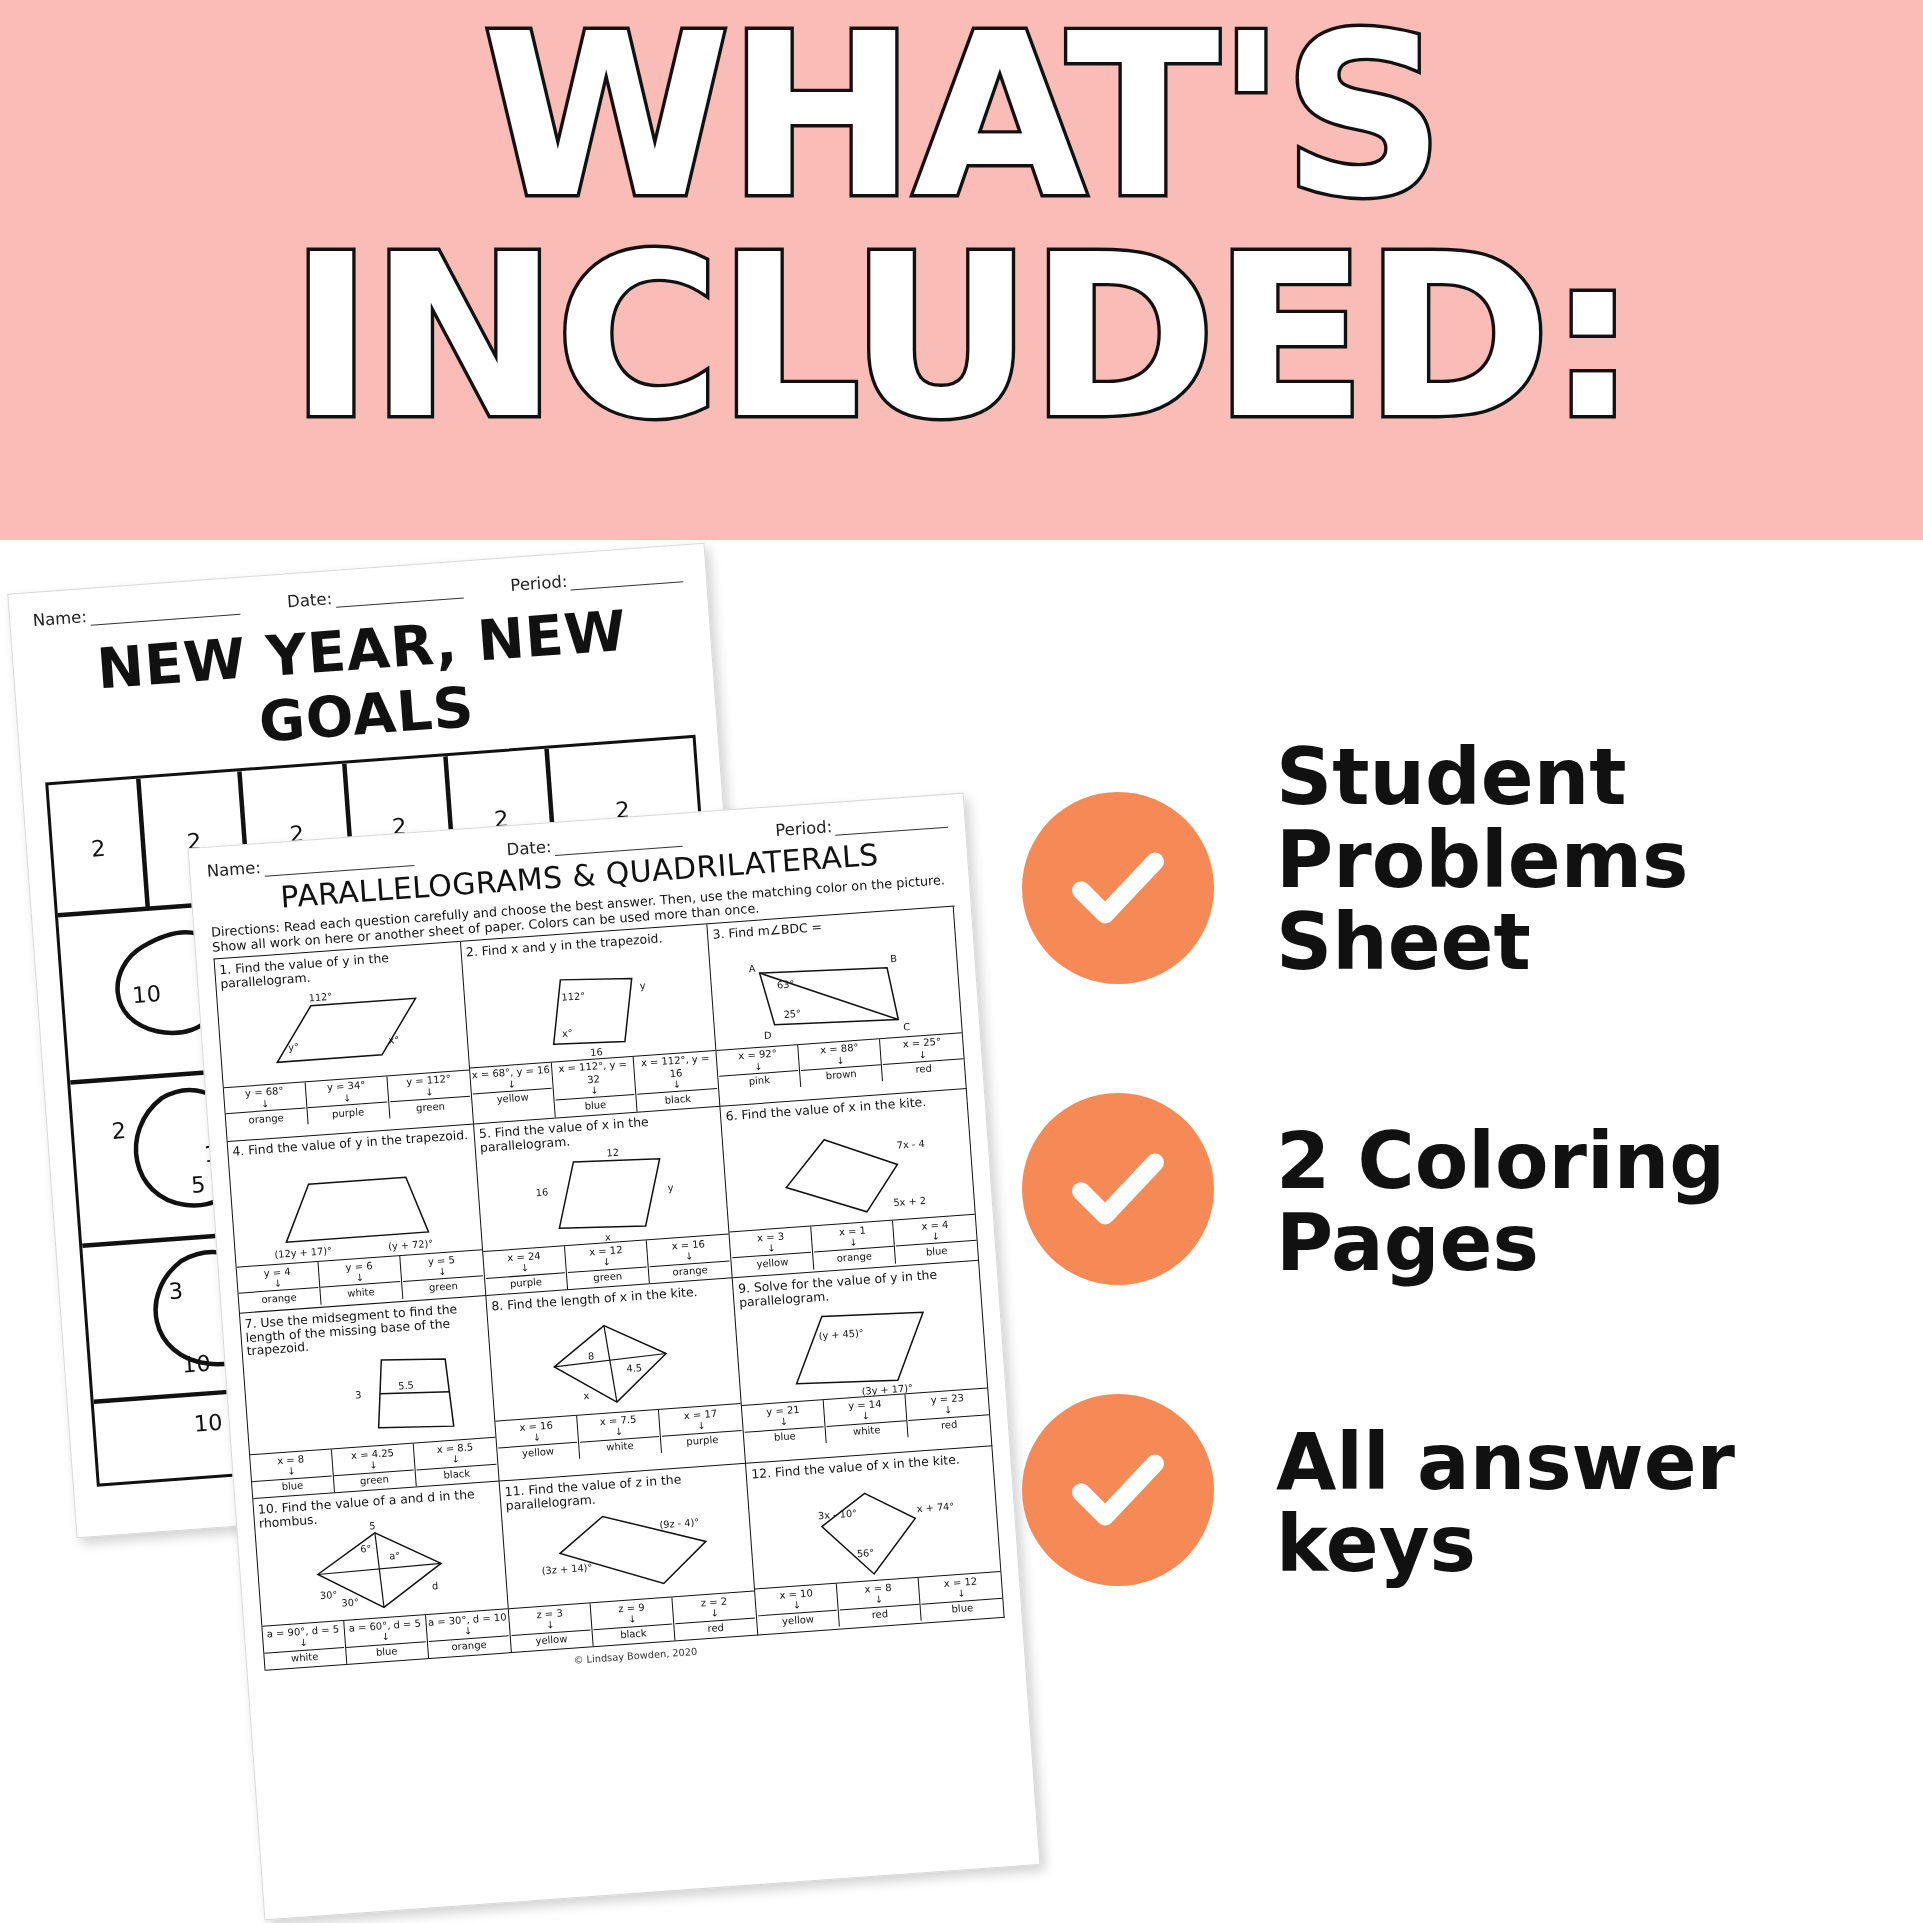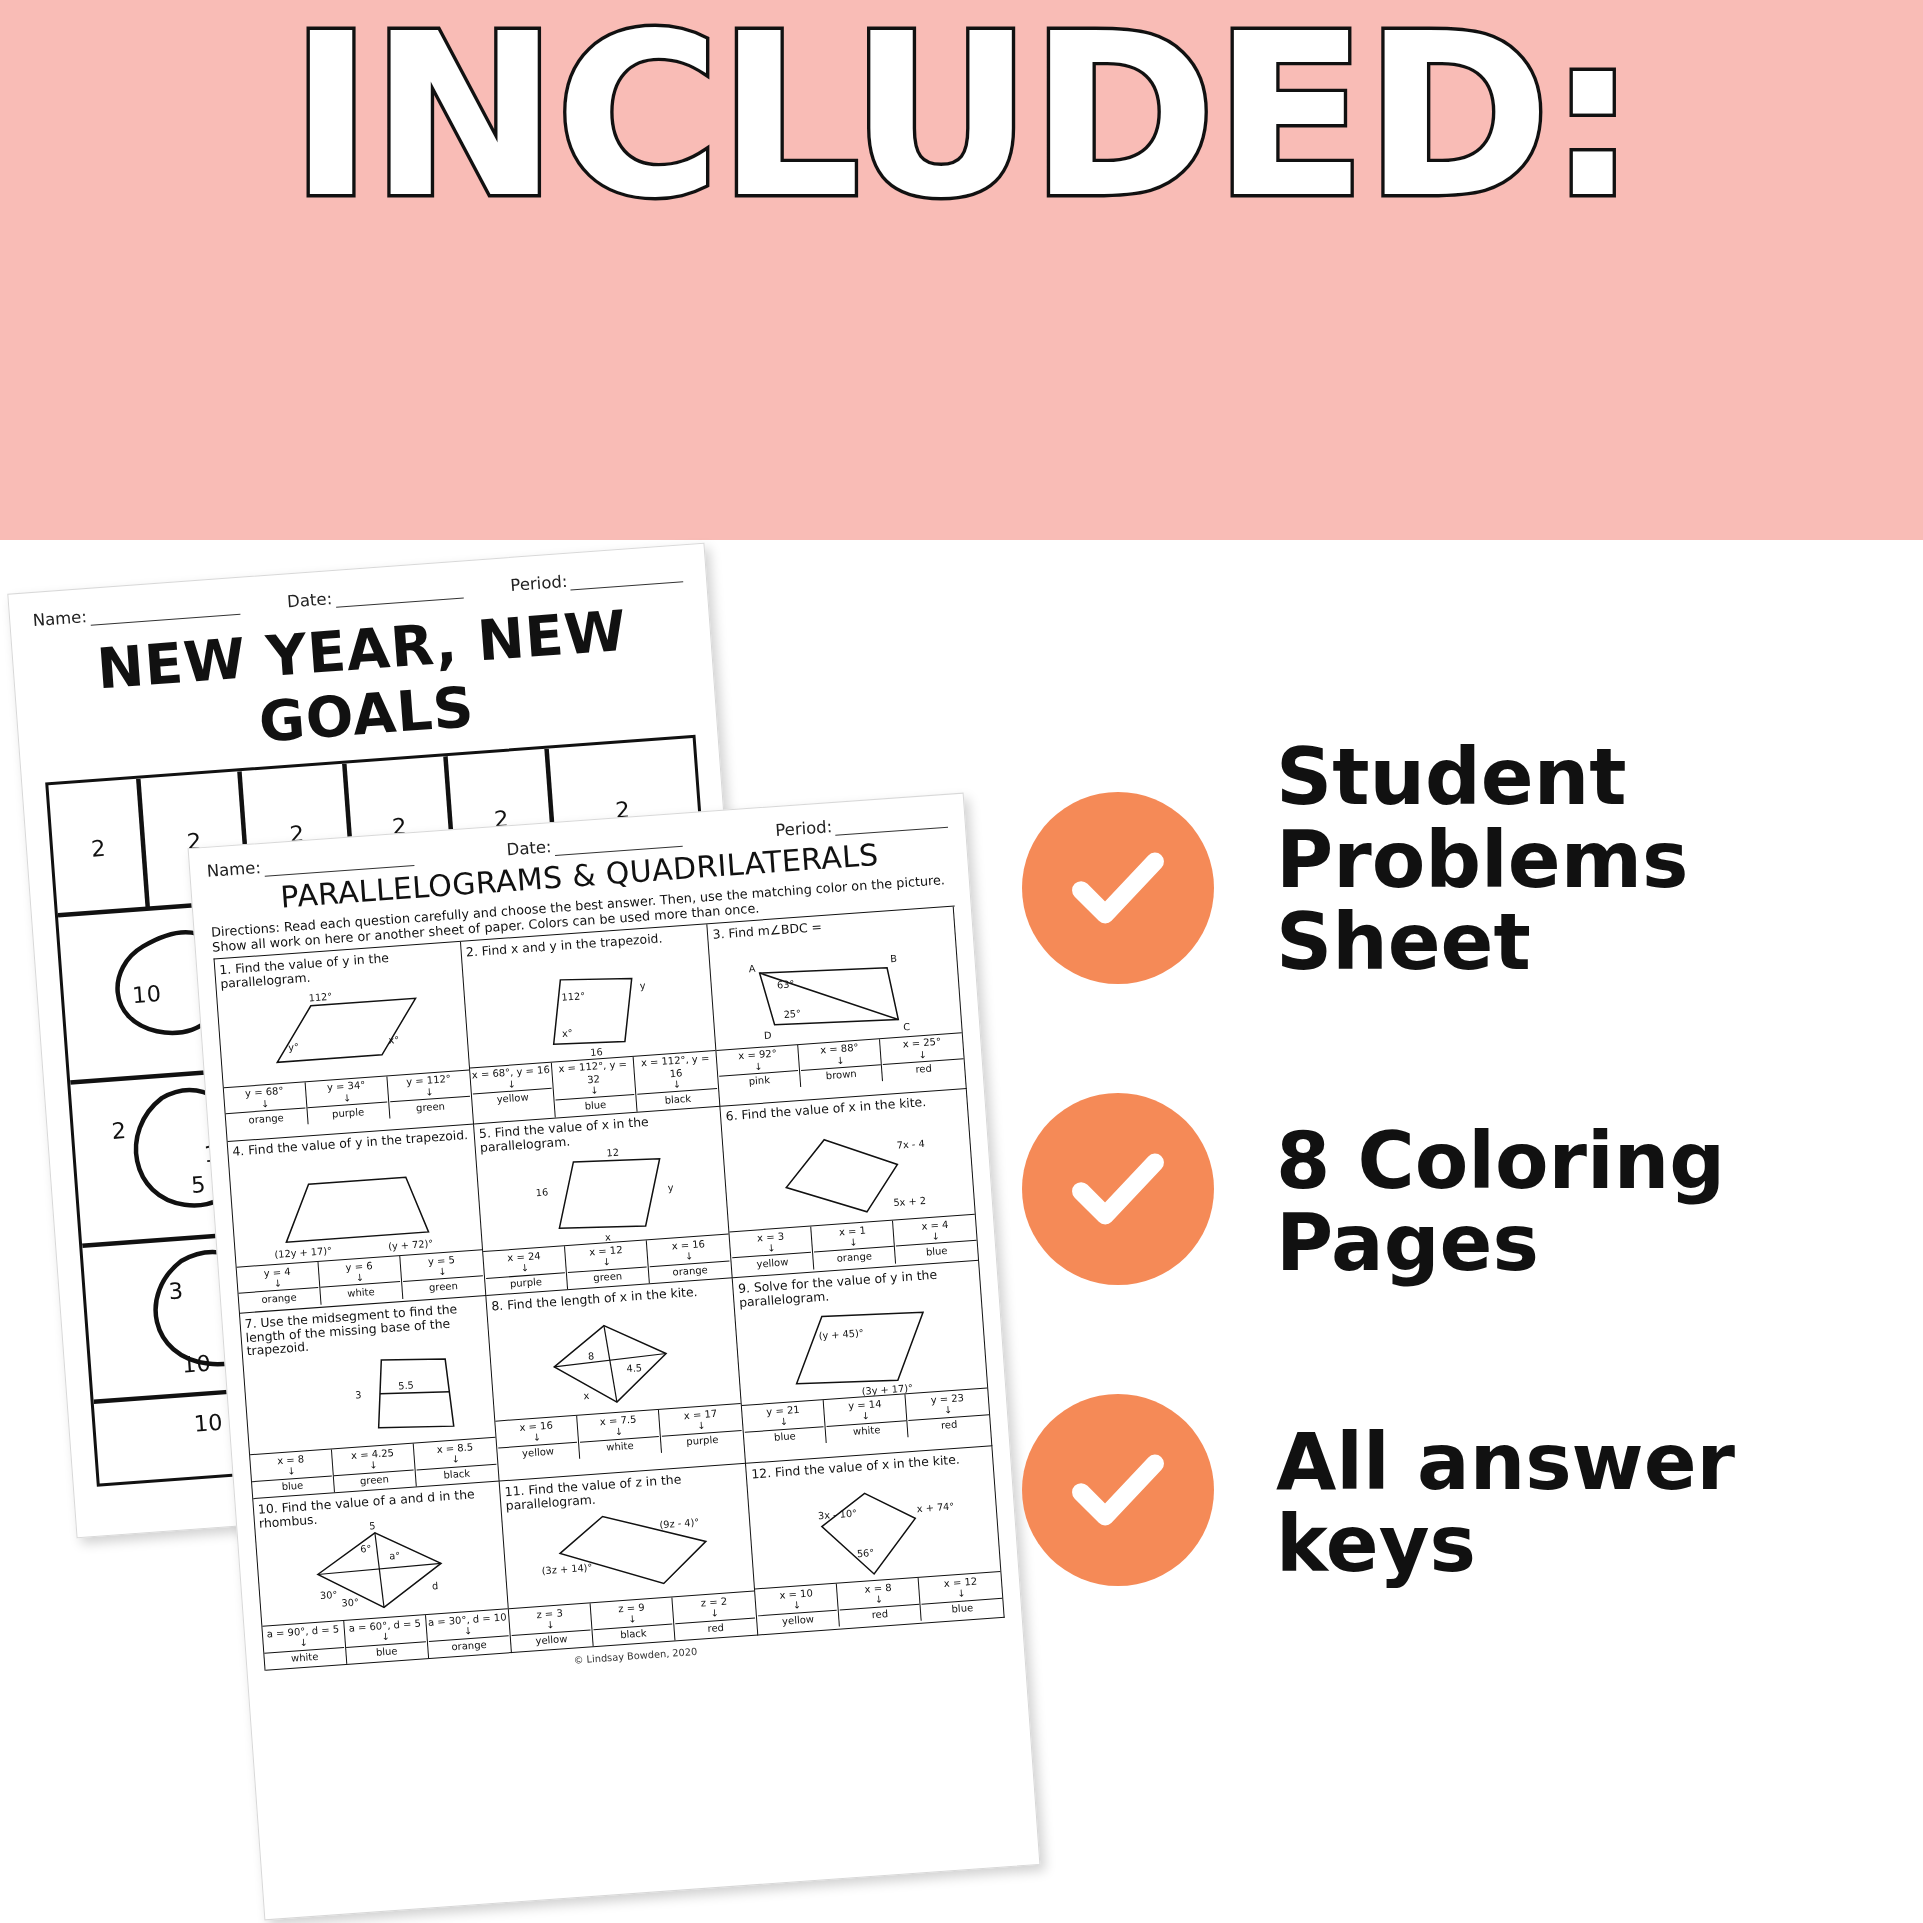"WHAT'S" span.line1 { html: none -> <span>WHAT'S</span> }
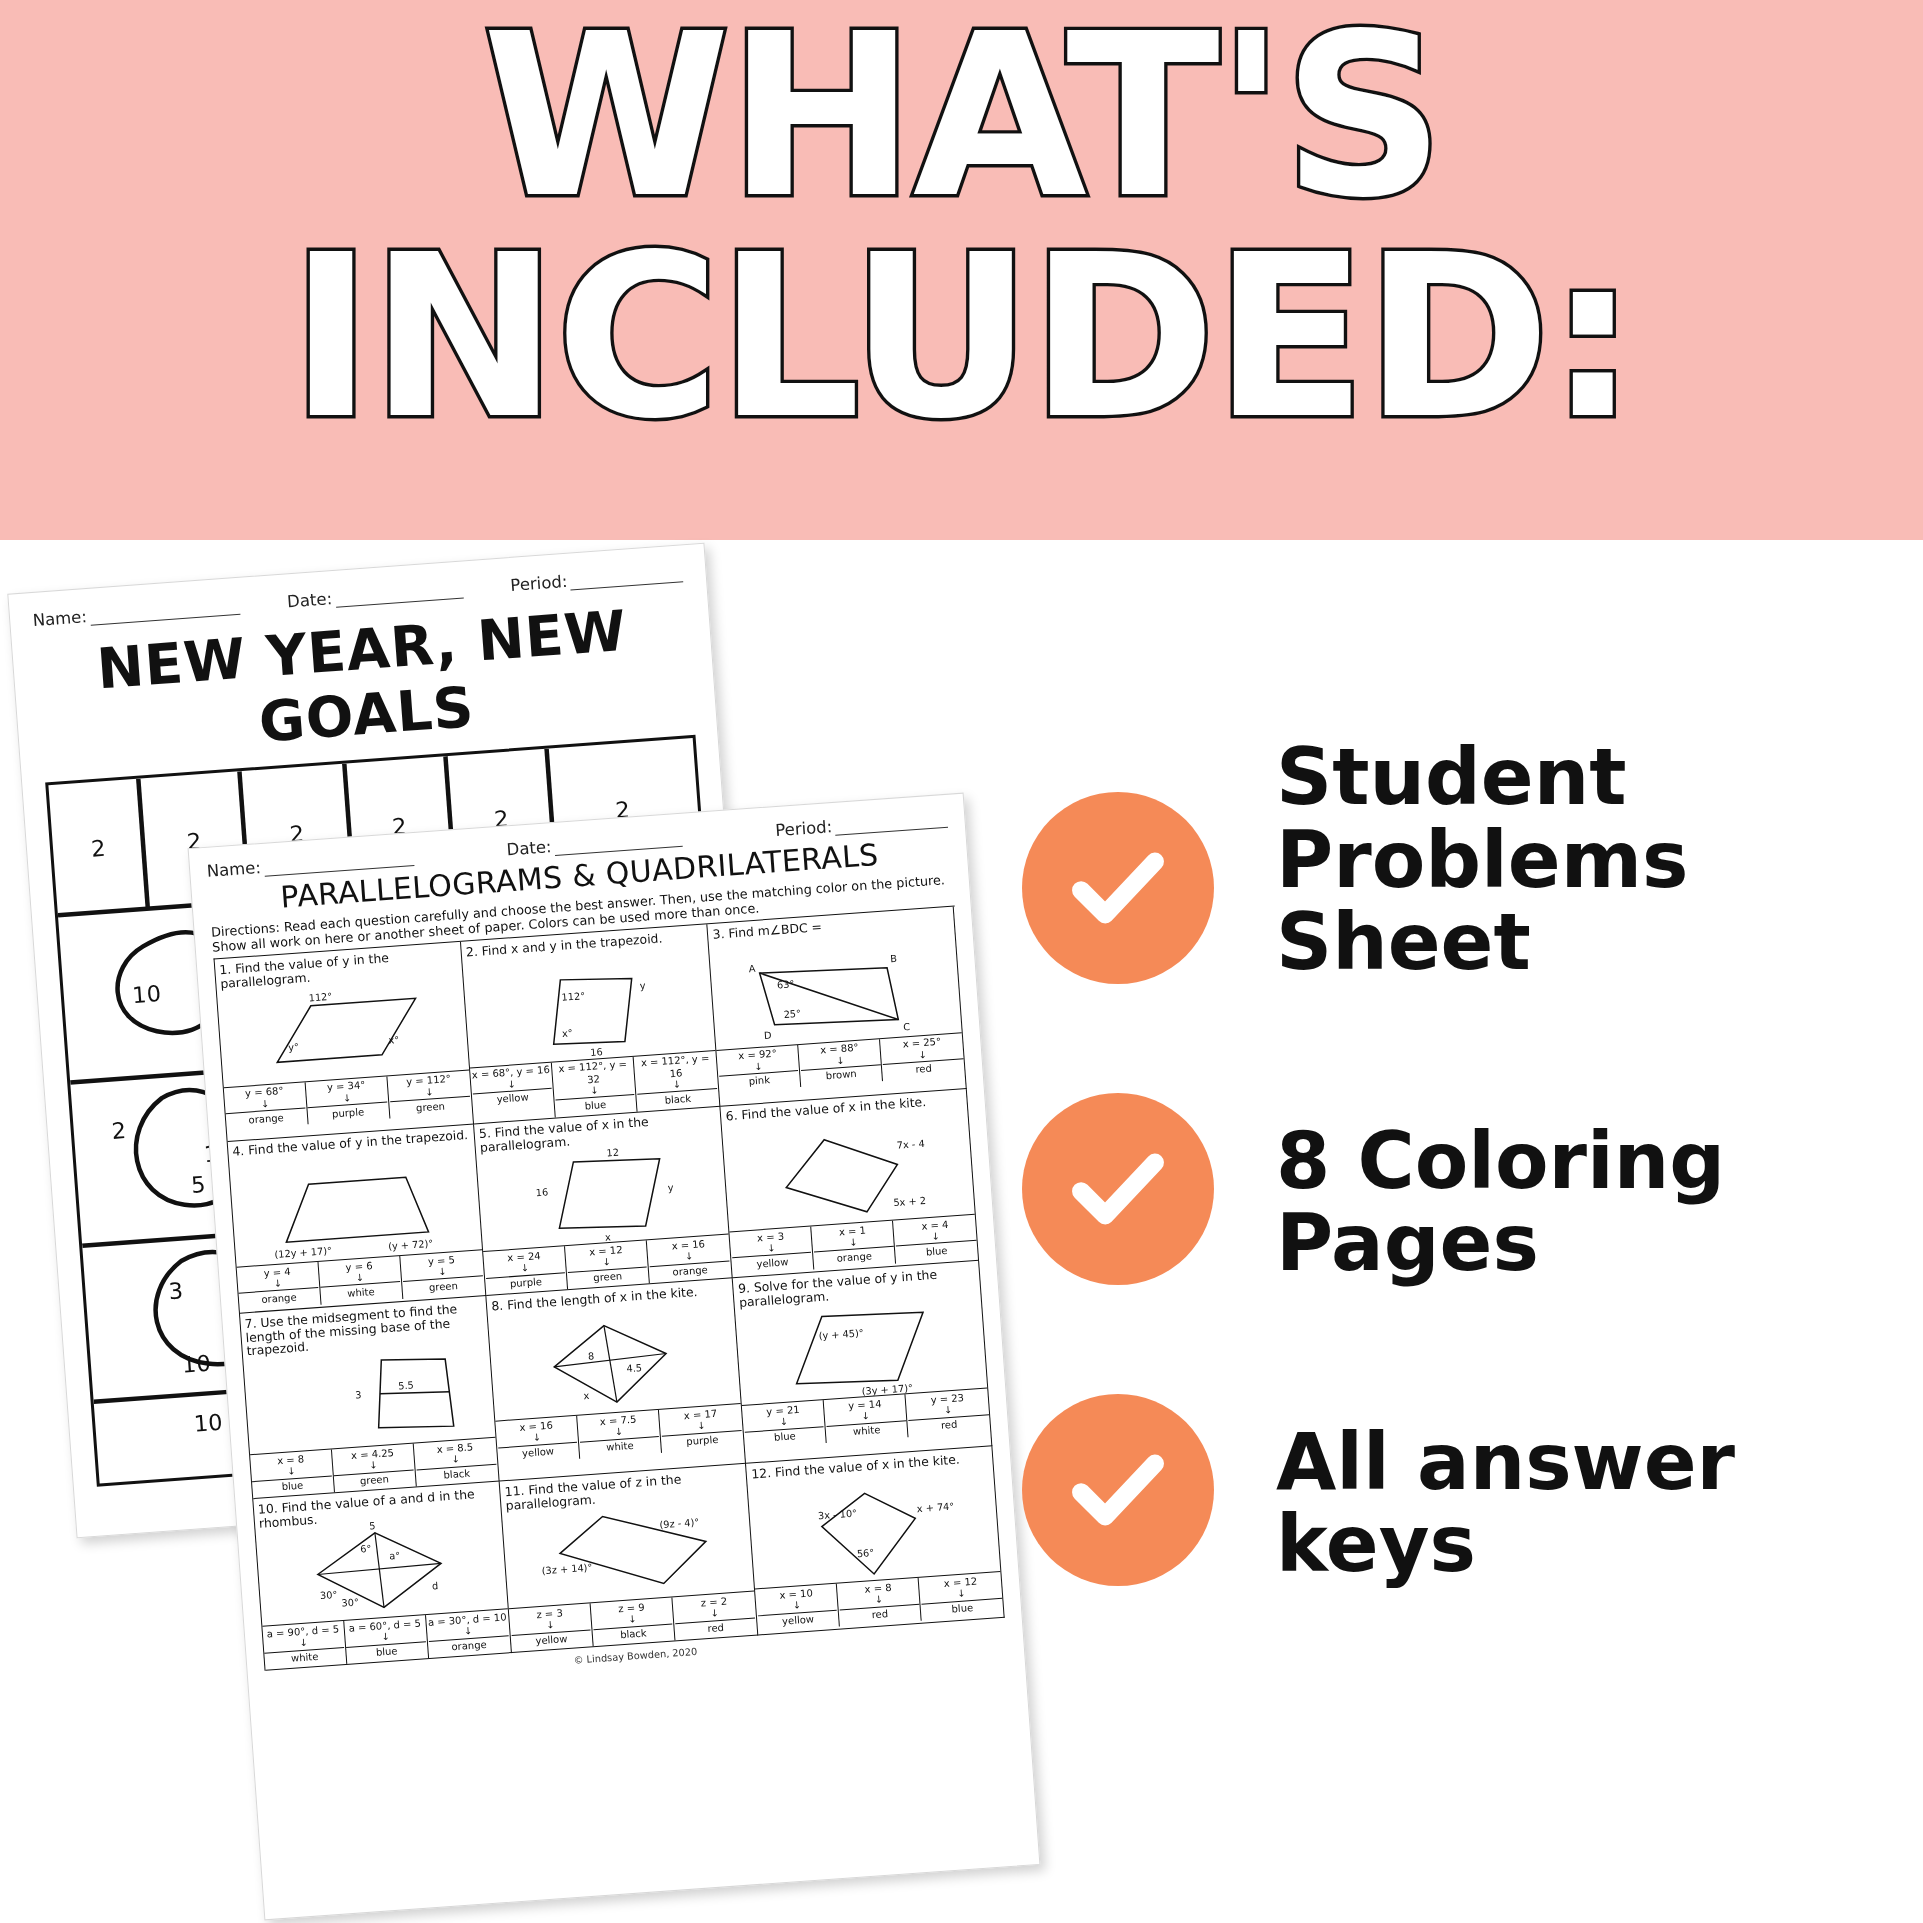"8 Coloring Pages" div.feature-label { text: 8 -> 2 }
